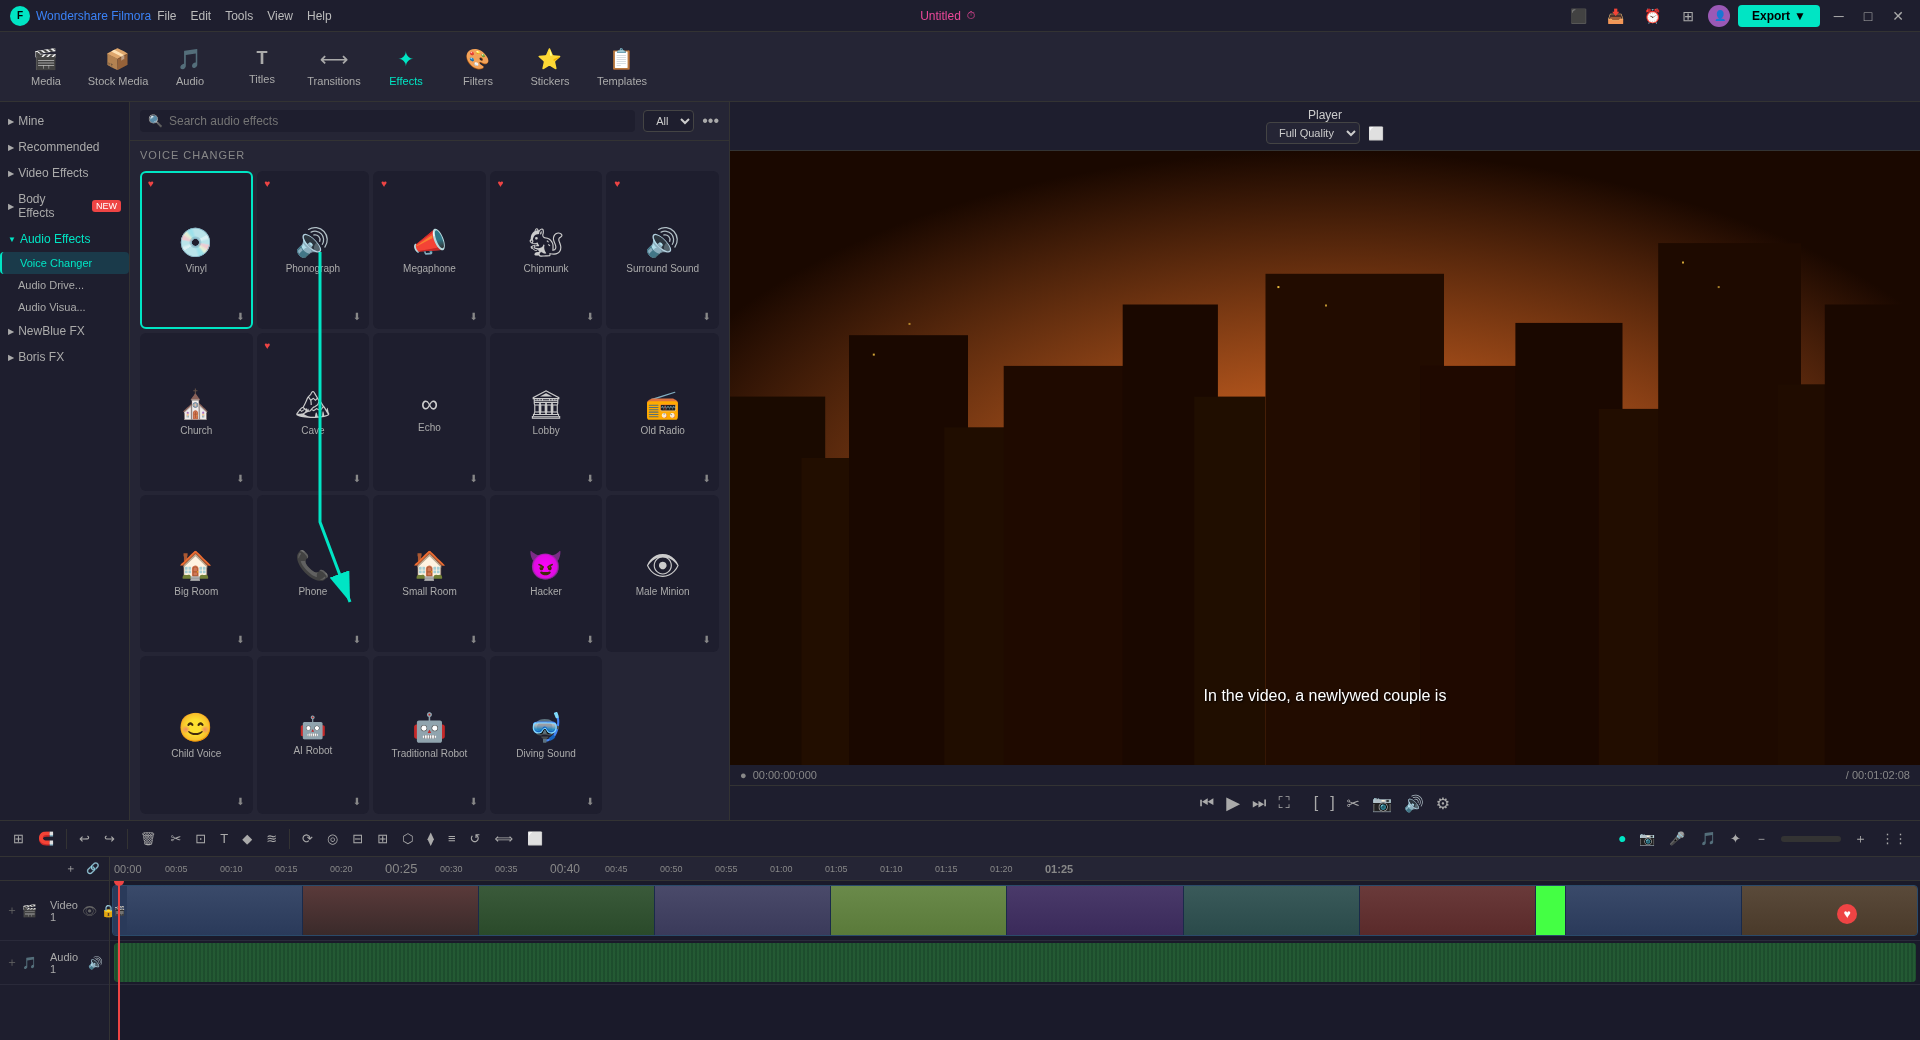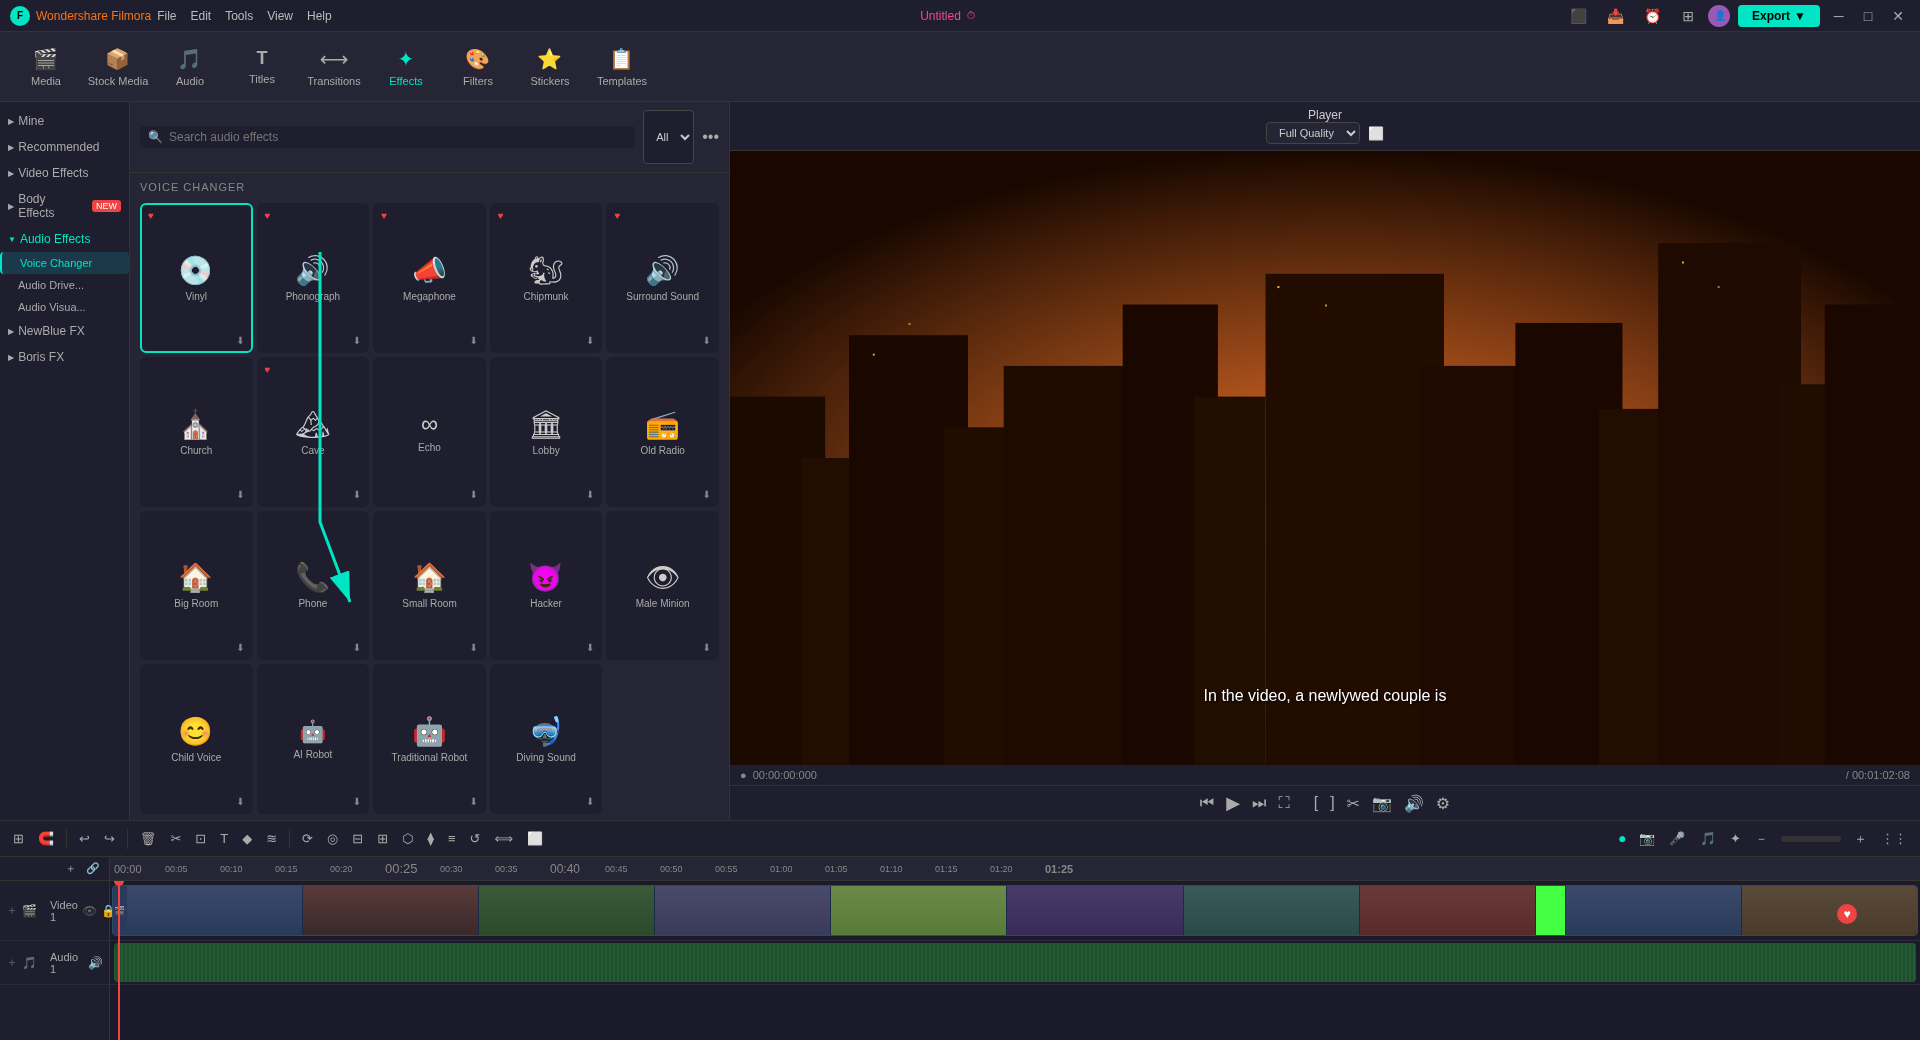"Wondershare Filmora" #titlebar-appname { color: #f97316 -> #3b82f6 }
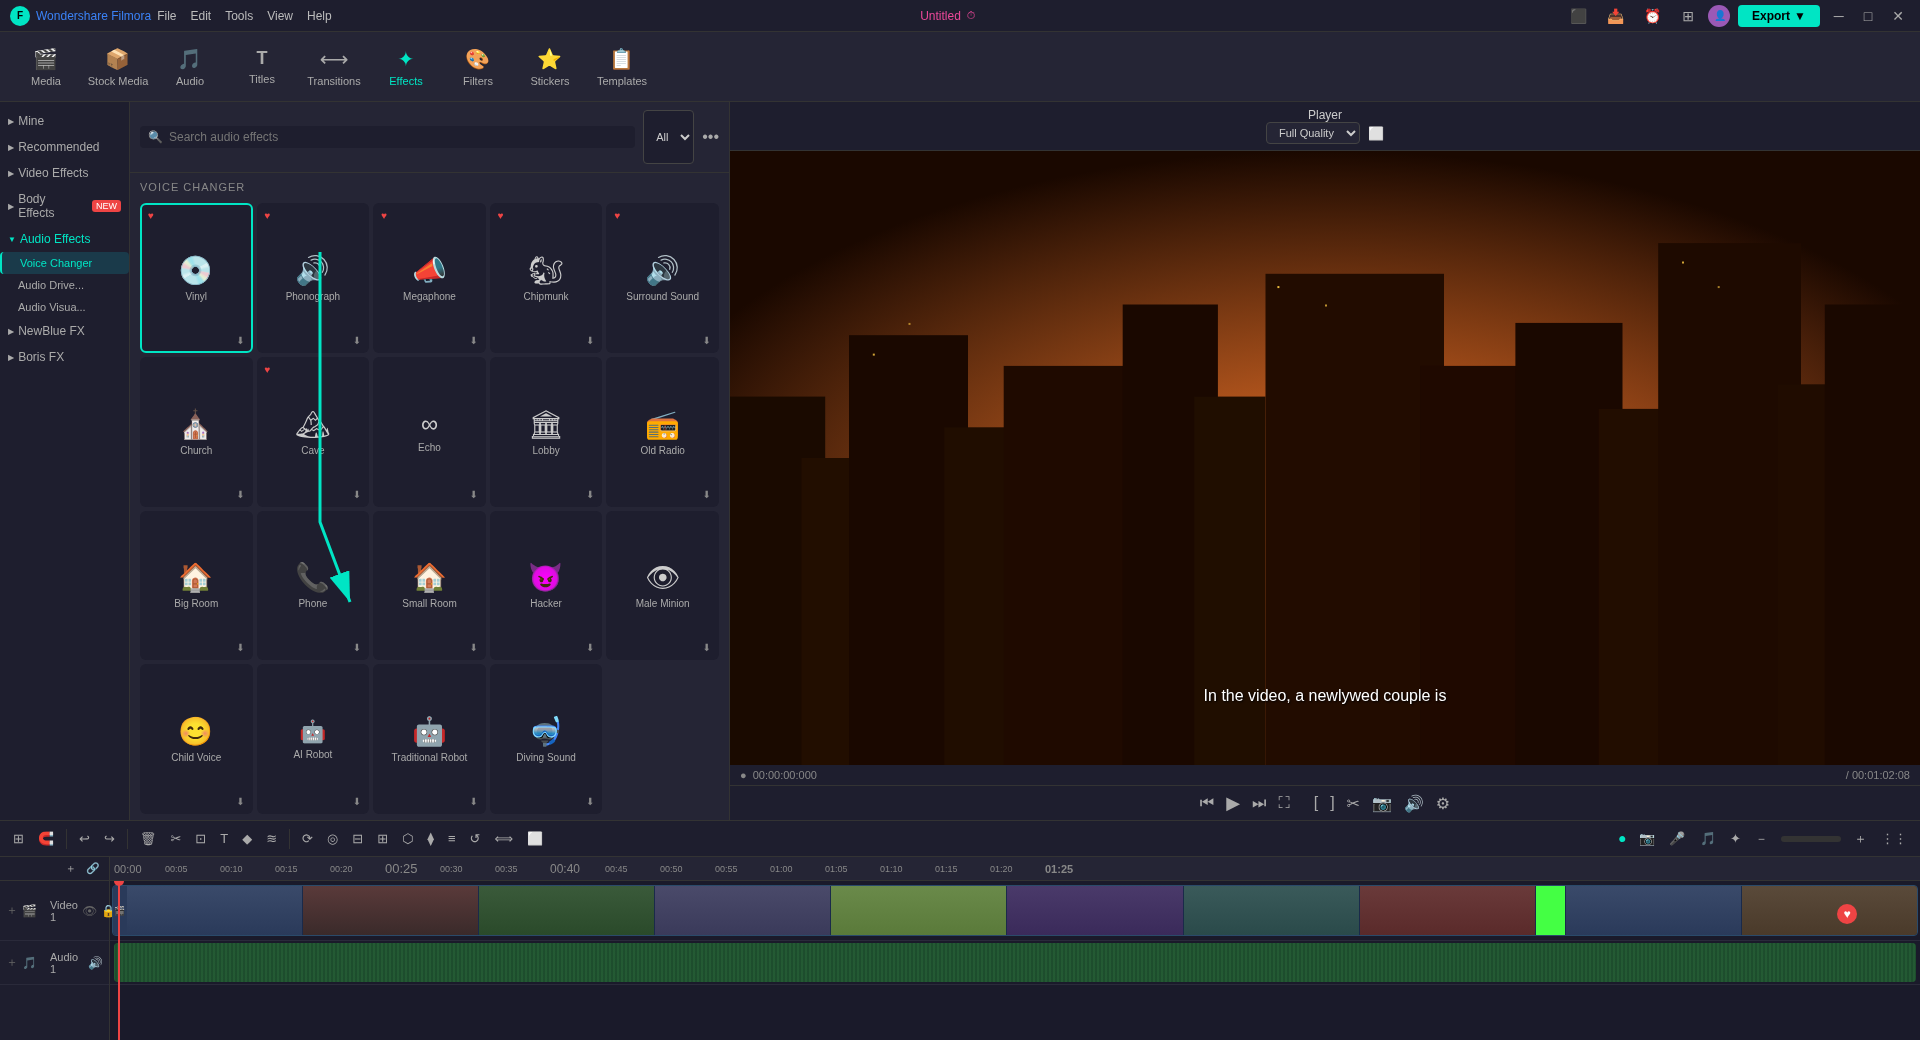"All" #search-filter { padding: 19px 8px -> 3px 8px }
